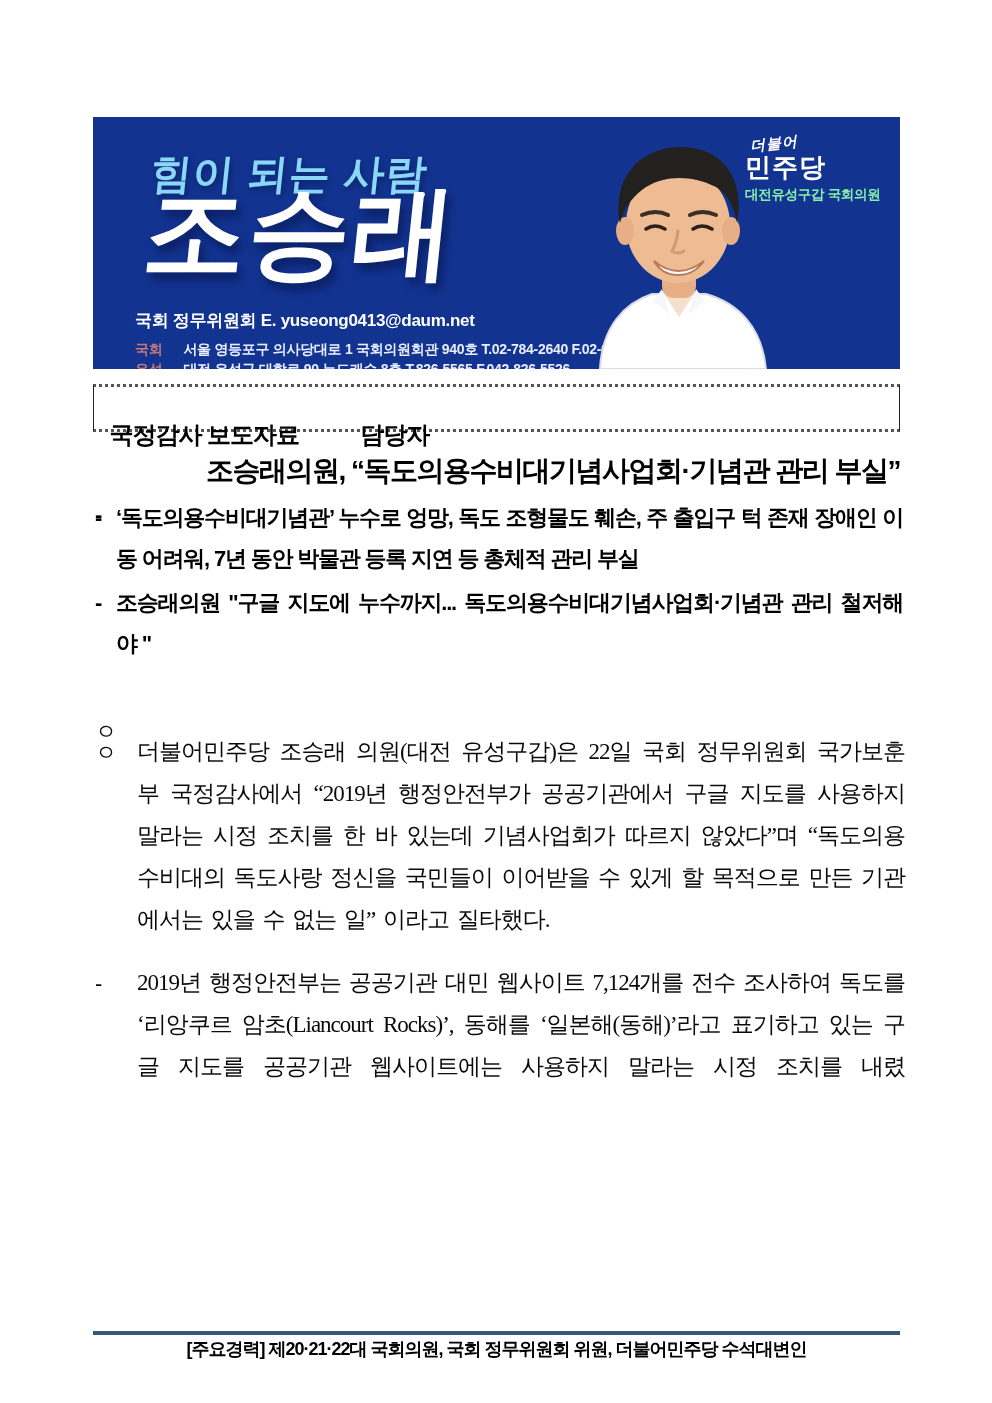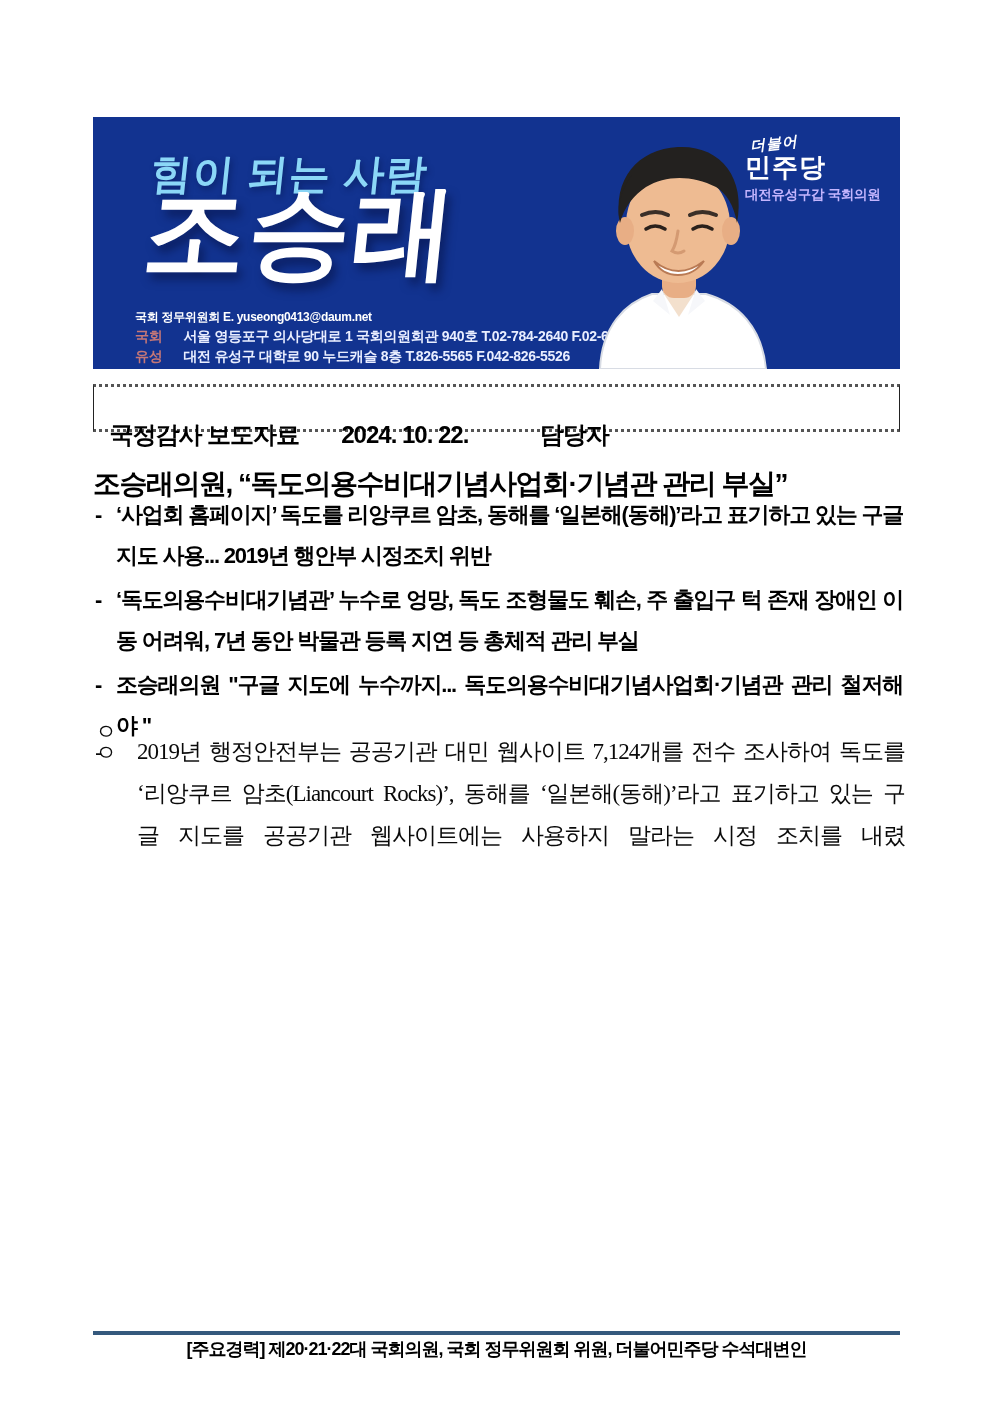"대전유성구갑 국회의원" .party-sub { color: #c4b5fd -> #86efac }
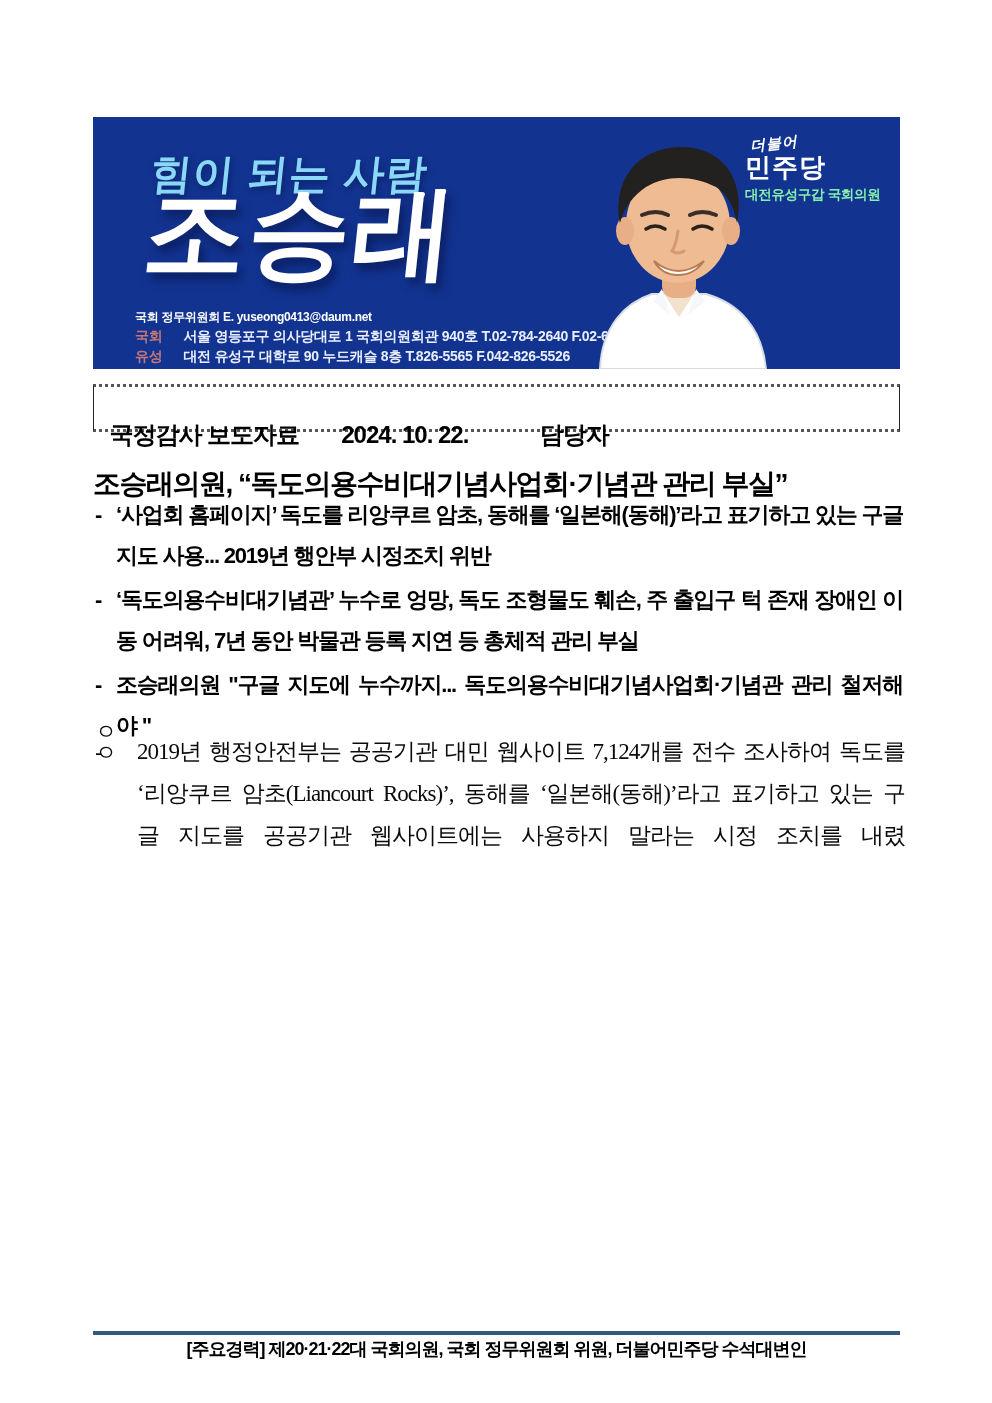"국회 정무위원회 E. yuseong0413@daum.net" .contact-line1 { font-size: 12px -> 17px; margin-bottom: none -> 7px }
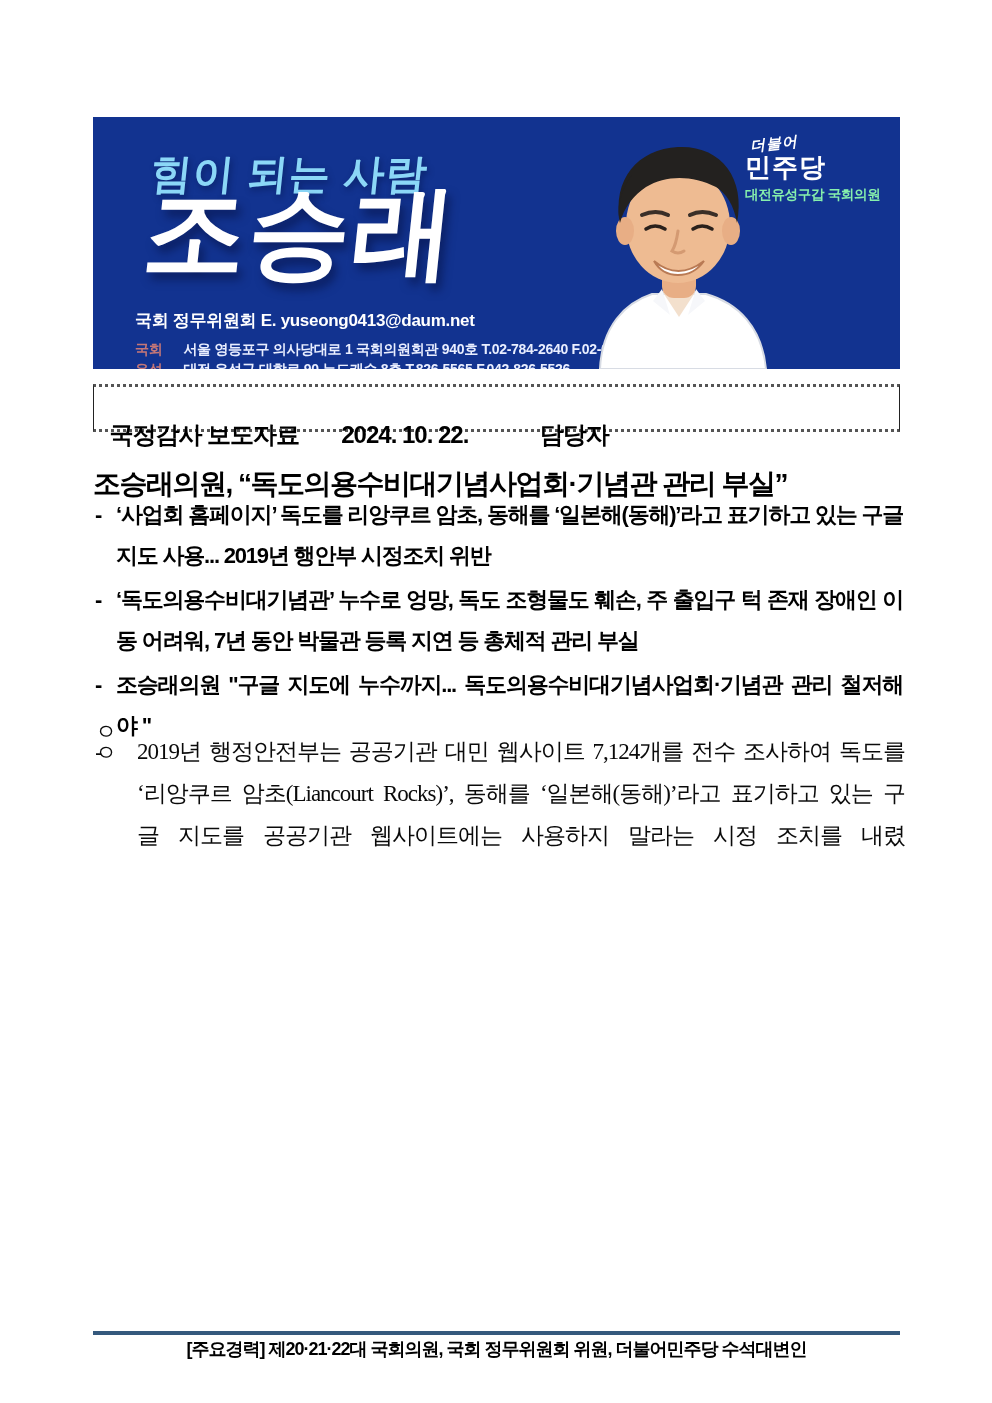"2024. 10. 22." div.info-cell { html: <div>2024. 10. 22.</div> -> none }
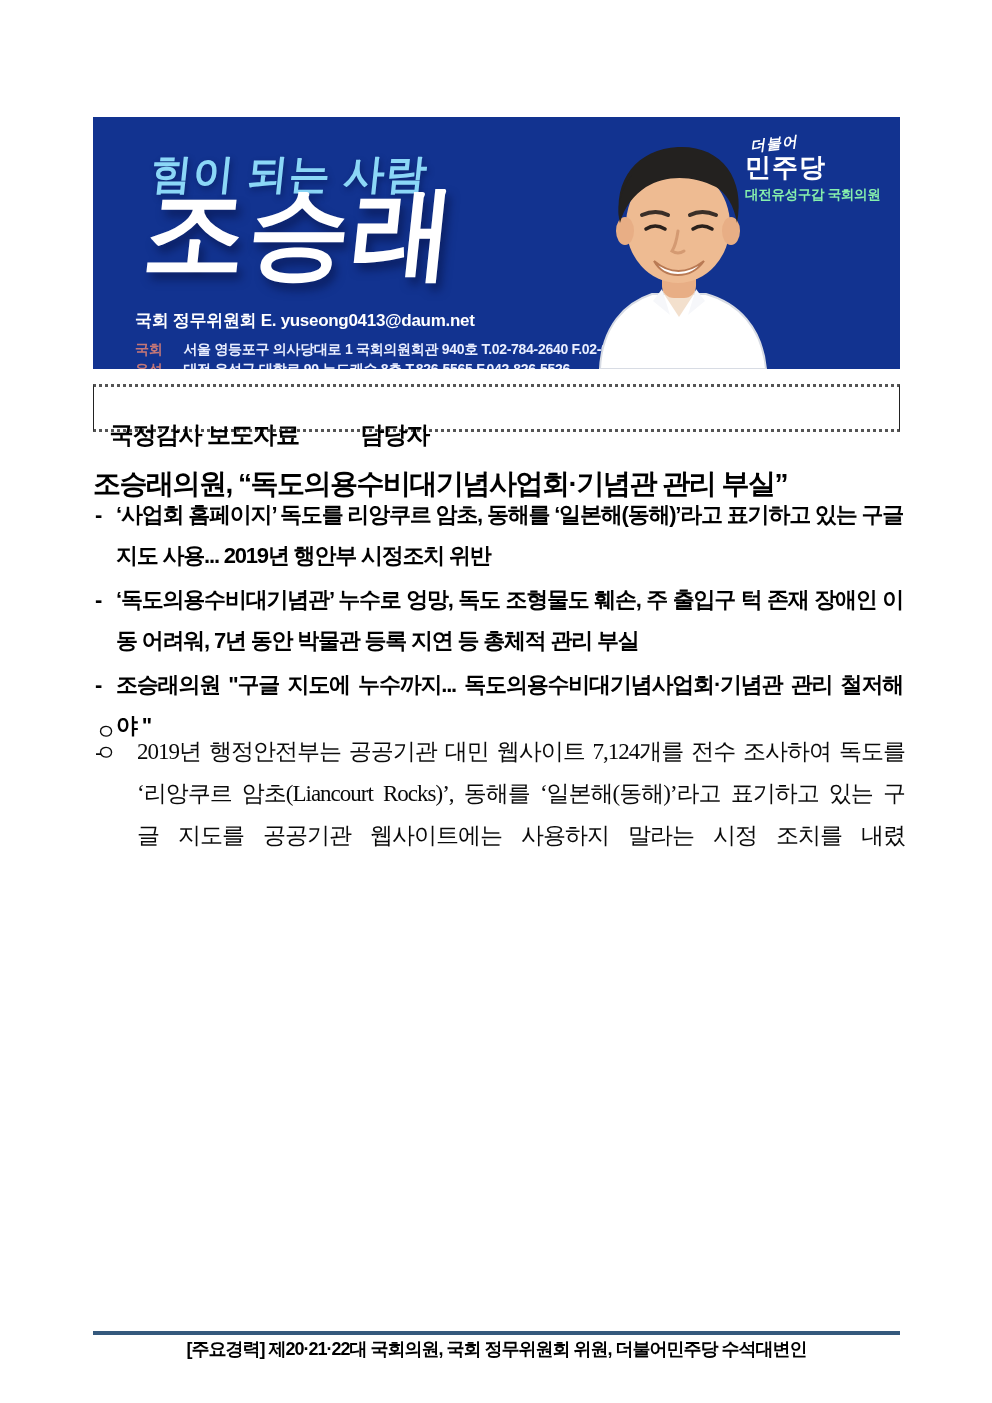"조승래의원, “독도의용수비대기념사업회·기념관 관리 부실”" .doc-title { text-align: left -> right; top: 465px -> 452px }
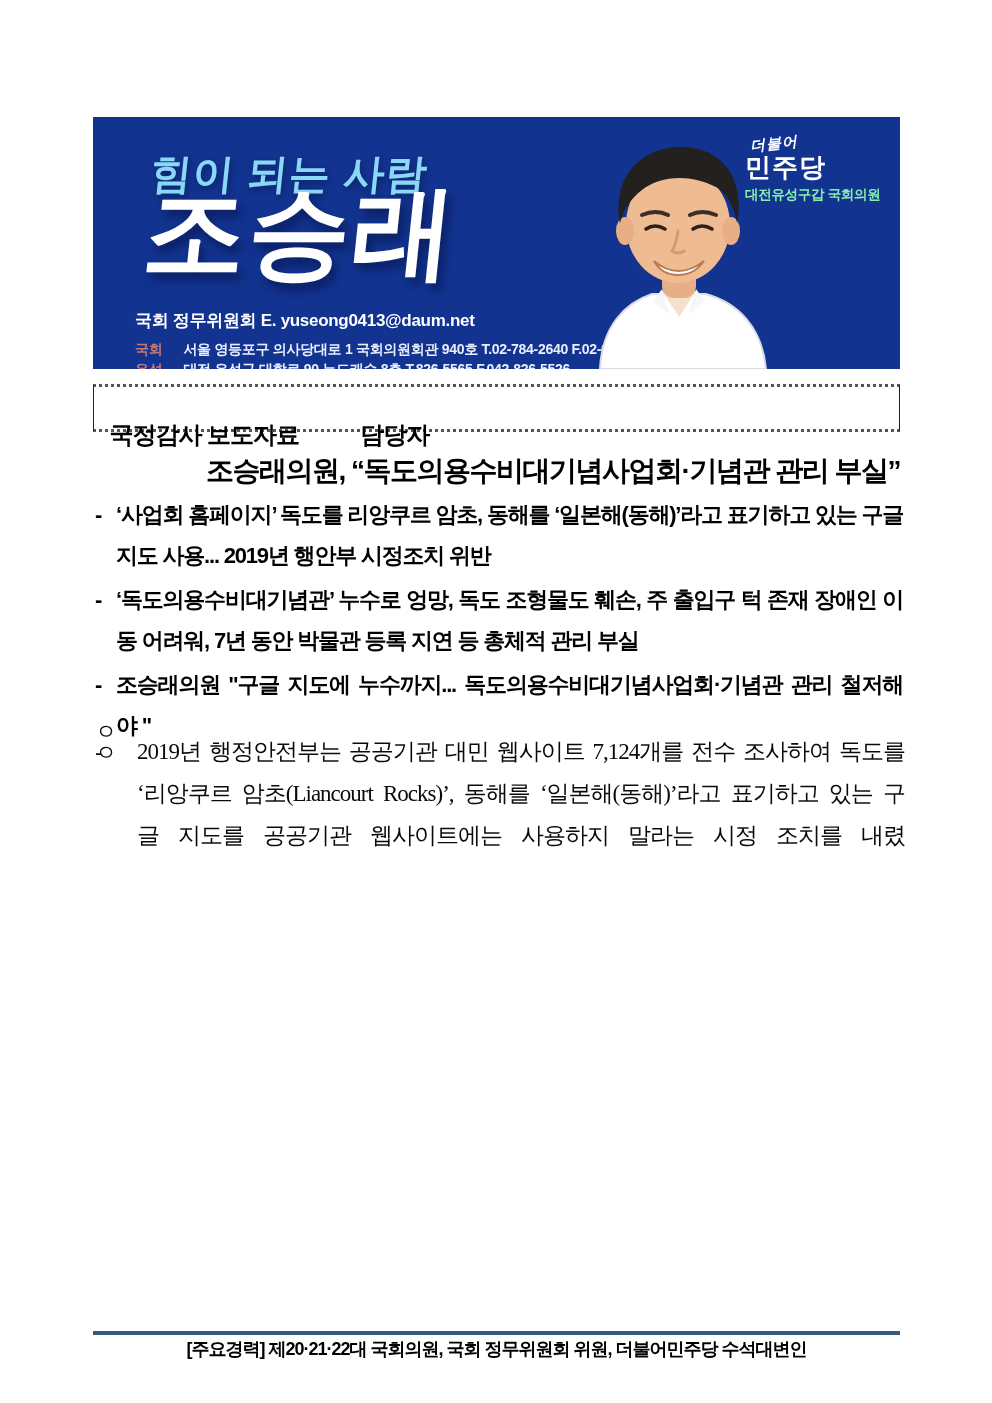"‘사업회 홈페이지’ 독도를 리앙쿠르 암초," span { html: <span>‘사업회 홈페이지’ 독도를 리앙쿠르 암초, 동해를 ‘일본해(동해)’라고 표기하고 있는 구글지도 사용... 2019년 행안부 시정조치 위반</span> -> none }
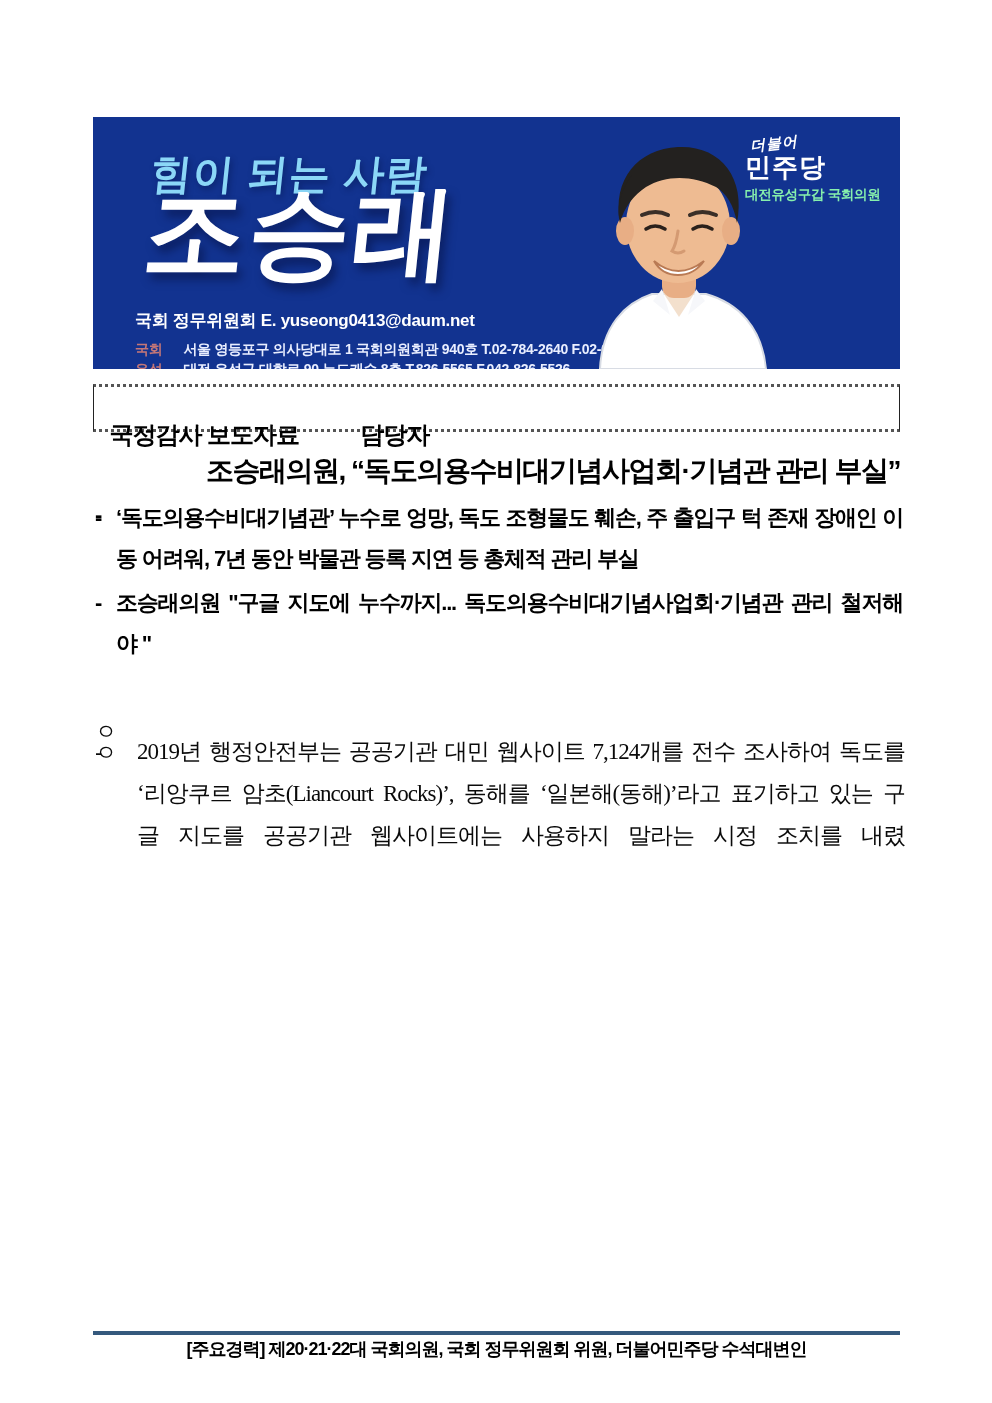"더불어민주당 조승래 의원(대전 유성구갑)은 22일" span { html: none -> <span>더불어민주당 조승래 의원(대전 유성구갑)은 22일 국회 정무위원회 국가보훈부 국정감사에서 “2019년 행정안전부가 공공기관에서 구글 지도를 사용하지 말라는 시정 조치를 한 바 있는데 기념사업회가 따르지 않았다”며 “독도의용수비대의 독도사랑 정신을 국민들이 이어받을 수 있게 할 목적으로 만든 기관에서는 있을 수 없는 일” 이라고 질타했다.</span> }
